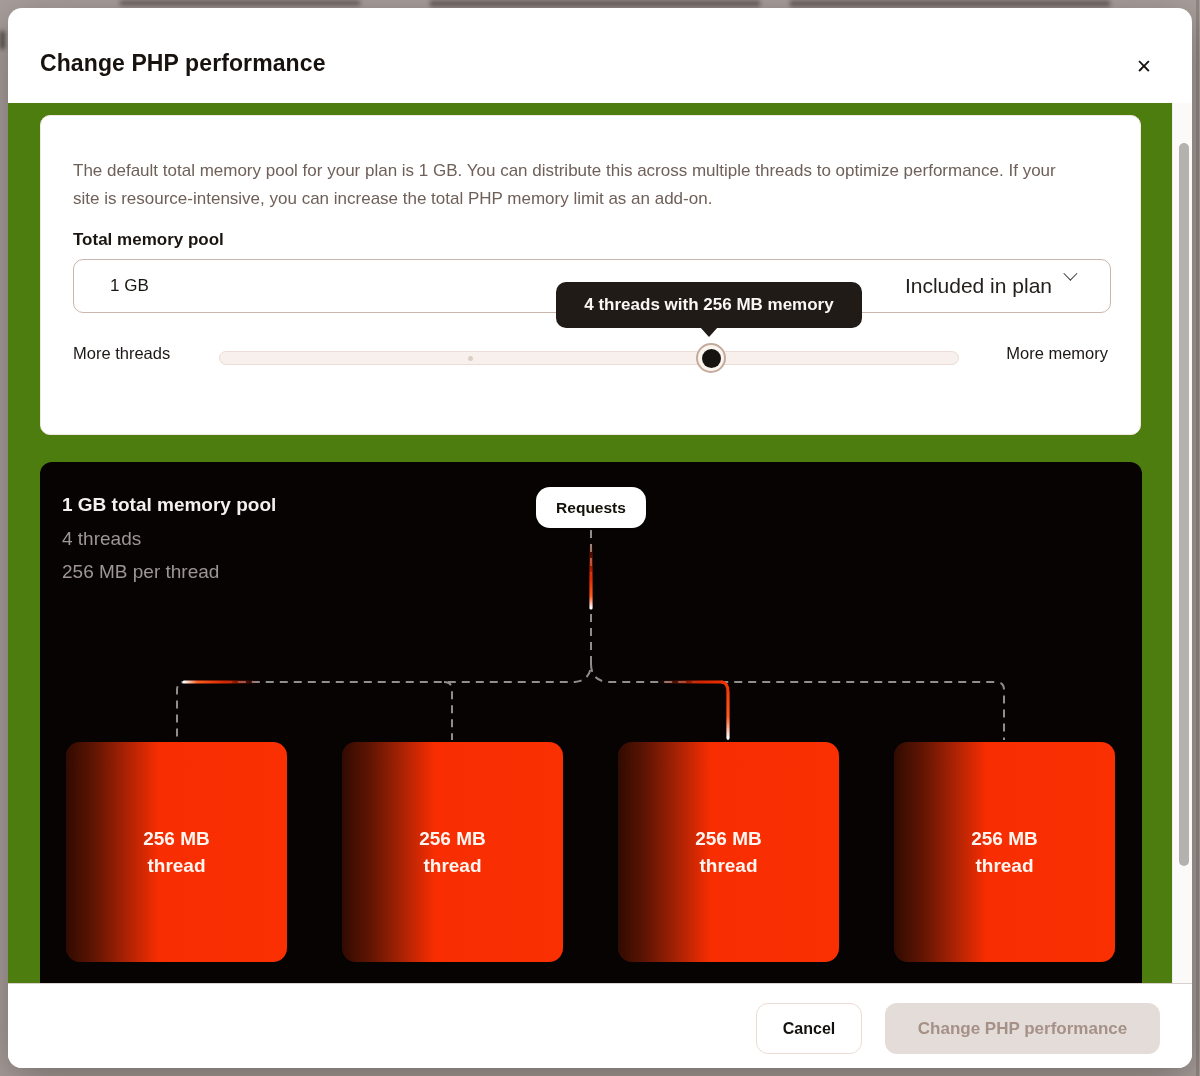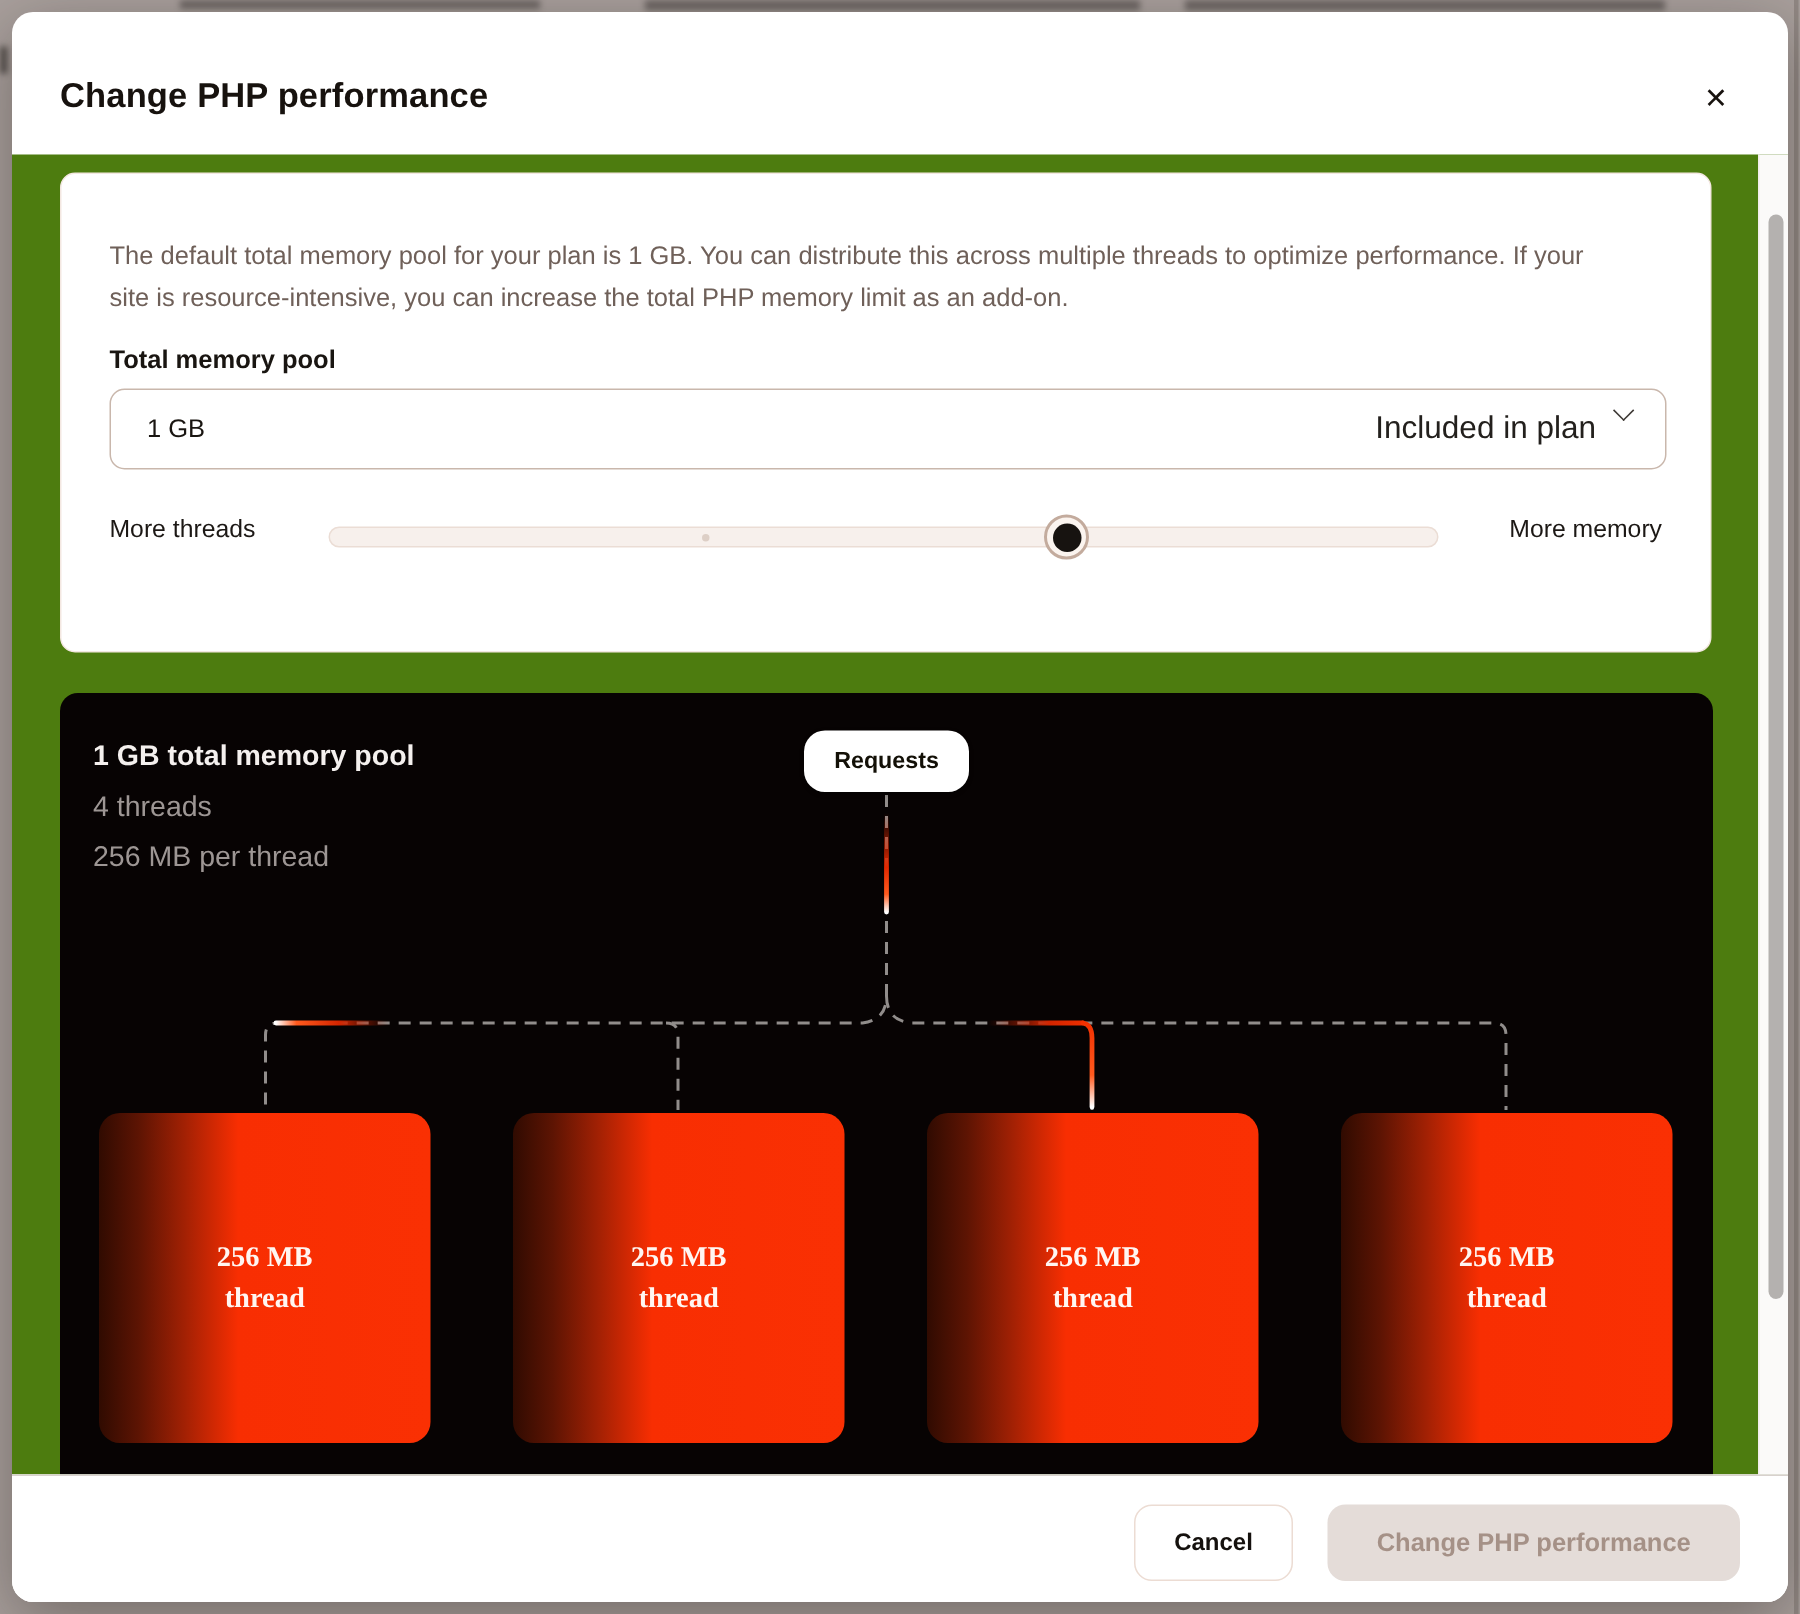"1 GB" .pool-select { padding: 0 24px -> 0 36px }
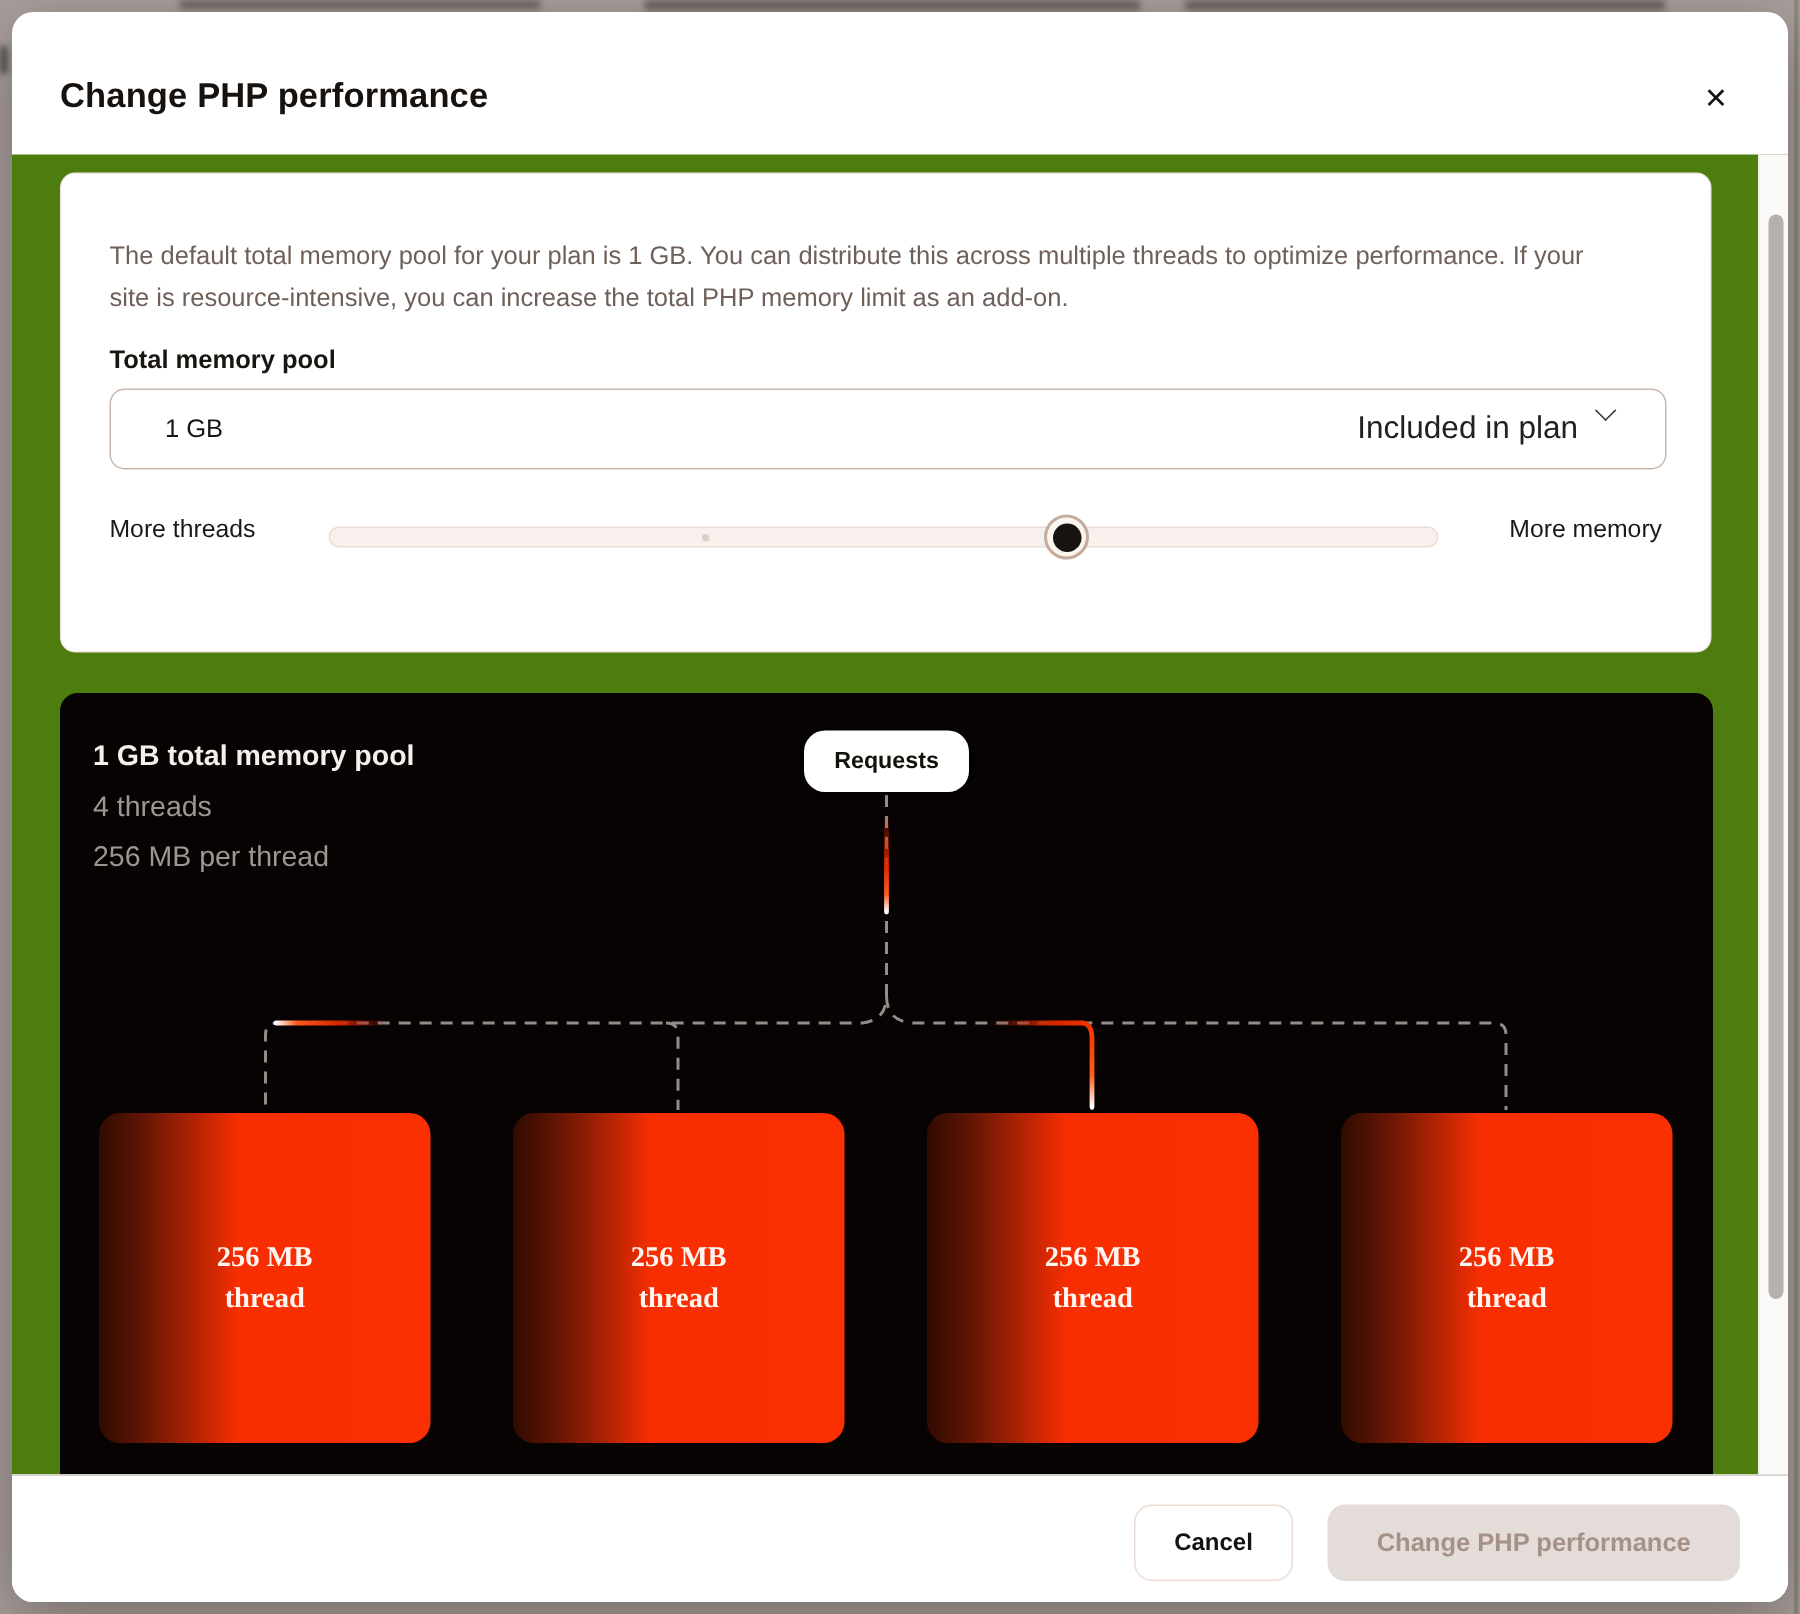"4 threads with 256 MB" div.slider-tooltip { html: none -> <div>4 threads with 256 MB memory</div> }
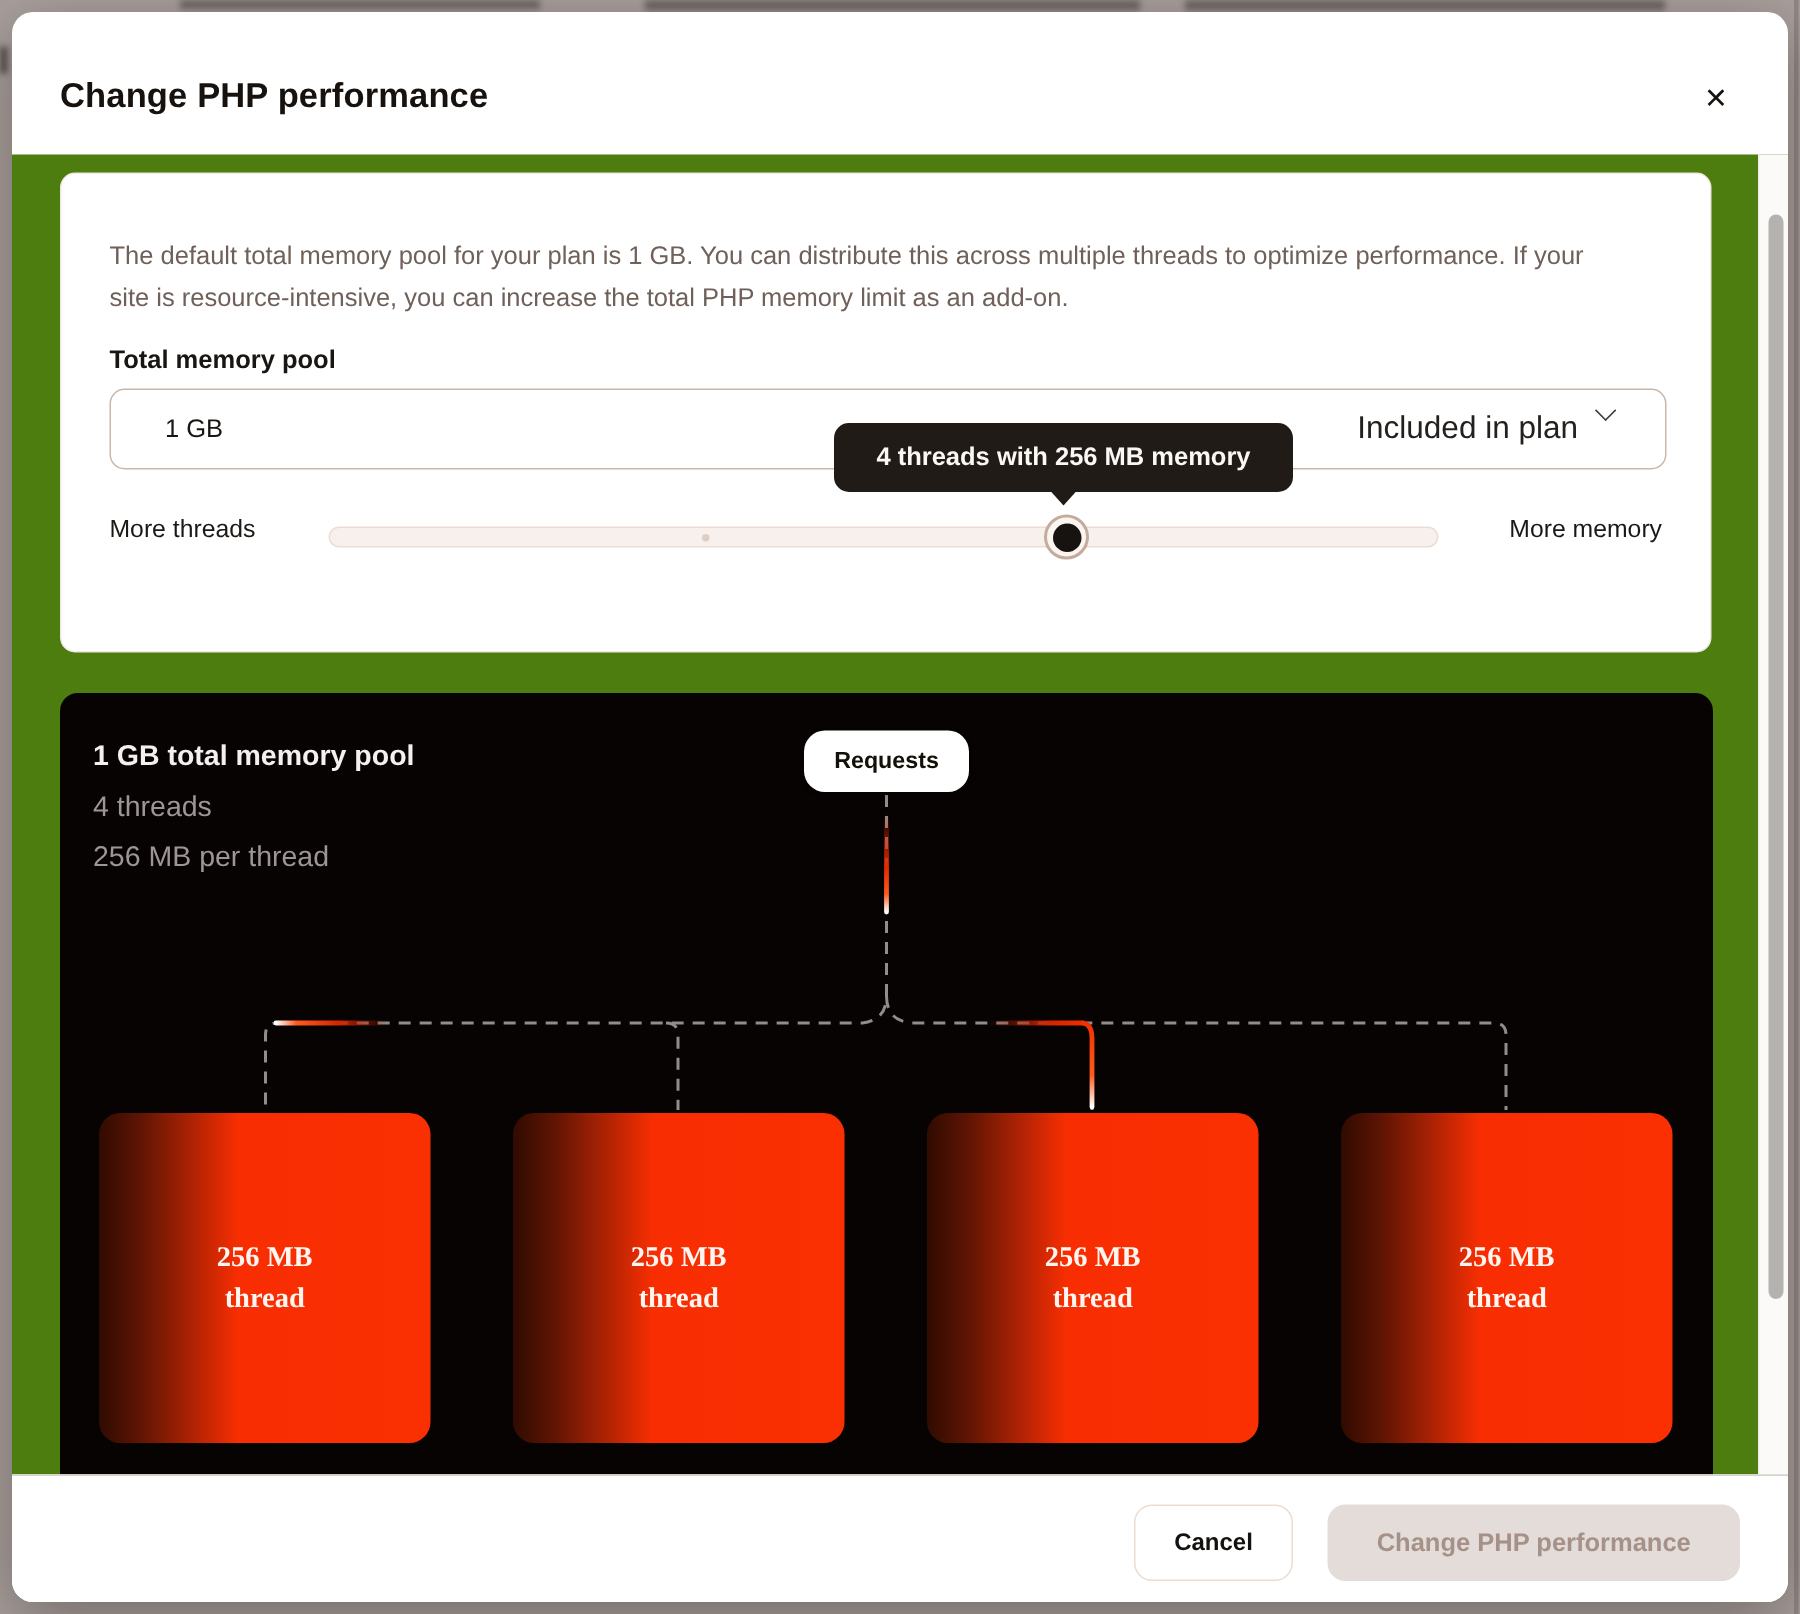"256 MB" .thread-box-text { font-family: Liberation Serif, serif -> none }
